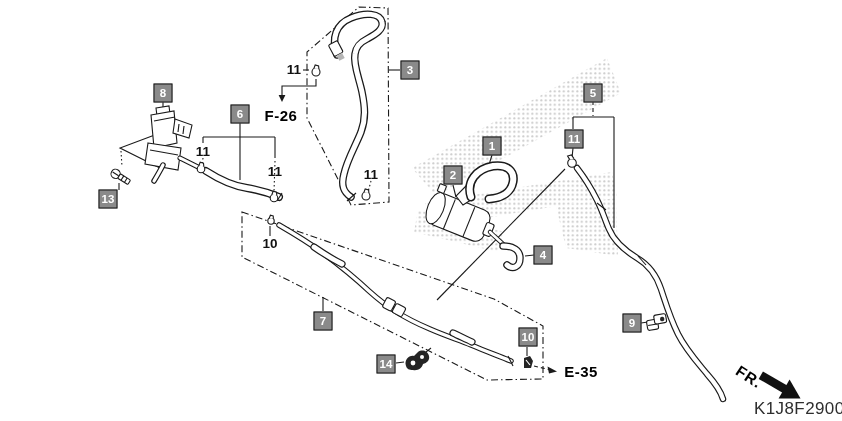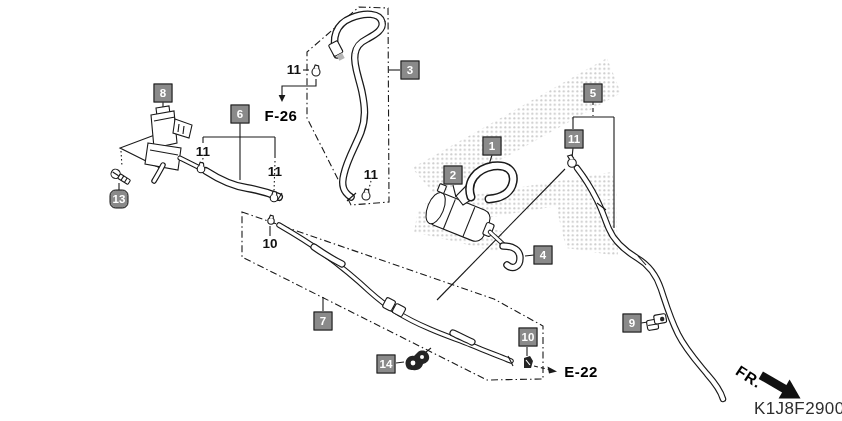"13" div.callout-box { border-radius: 6px -> none; left: 119px -> 108px }
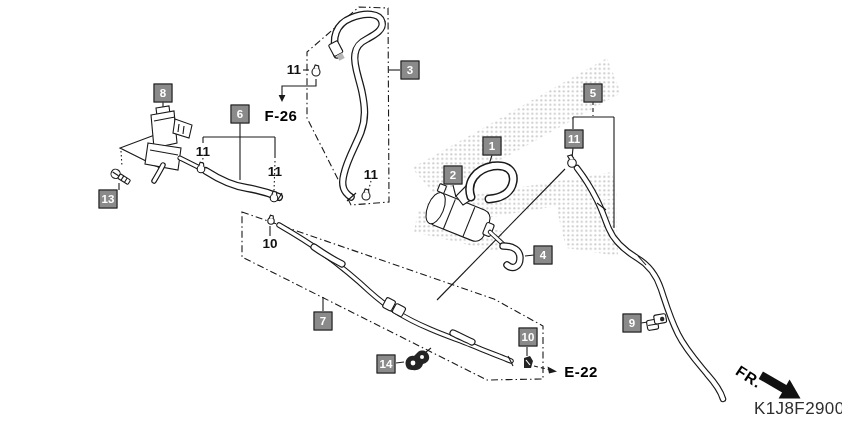"E-22" div.ref-label { text: E-22 -> E-35 }
